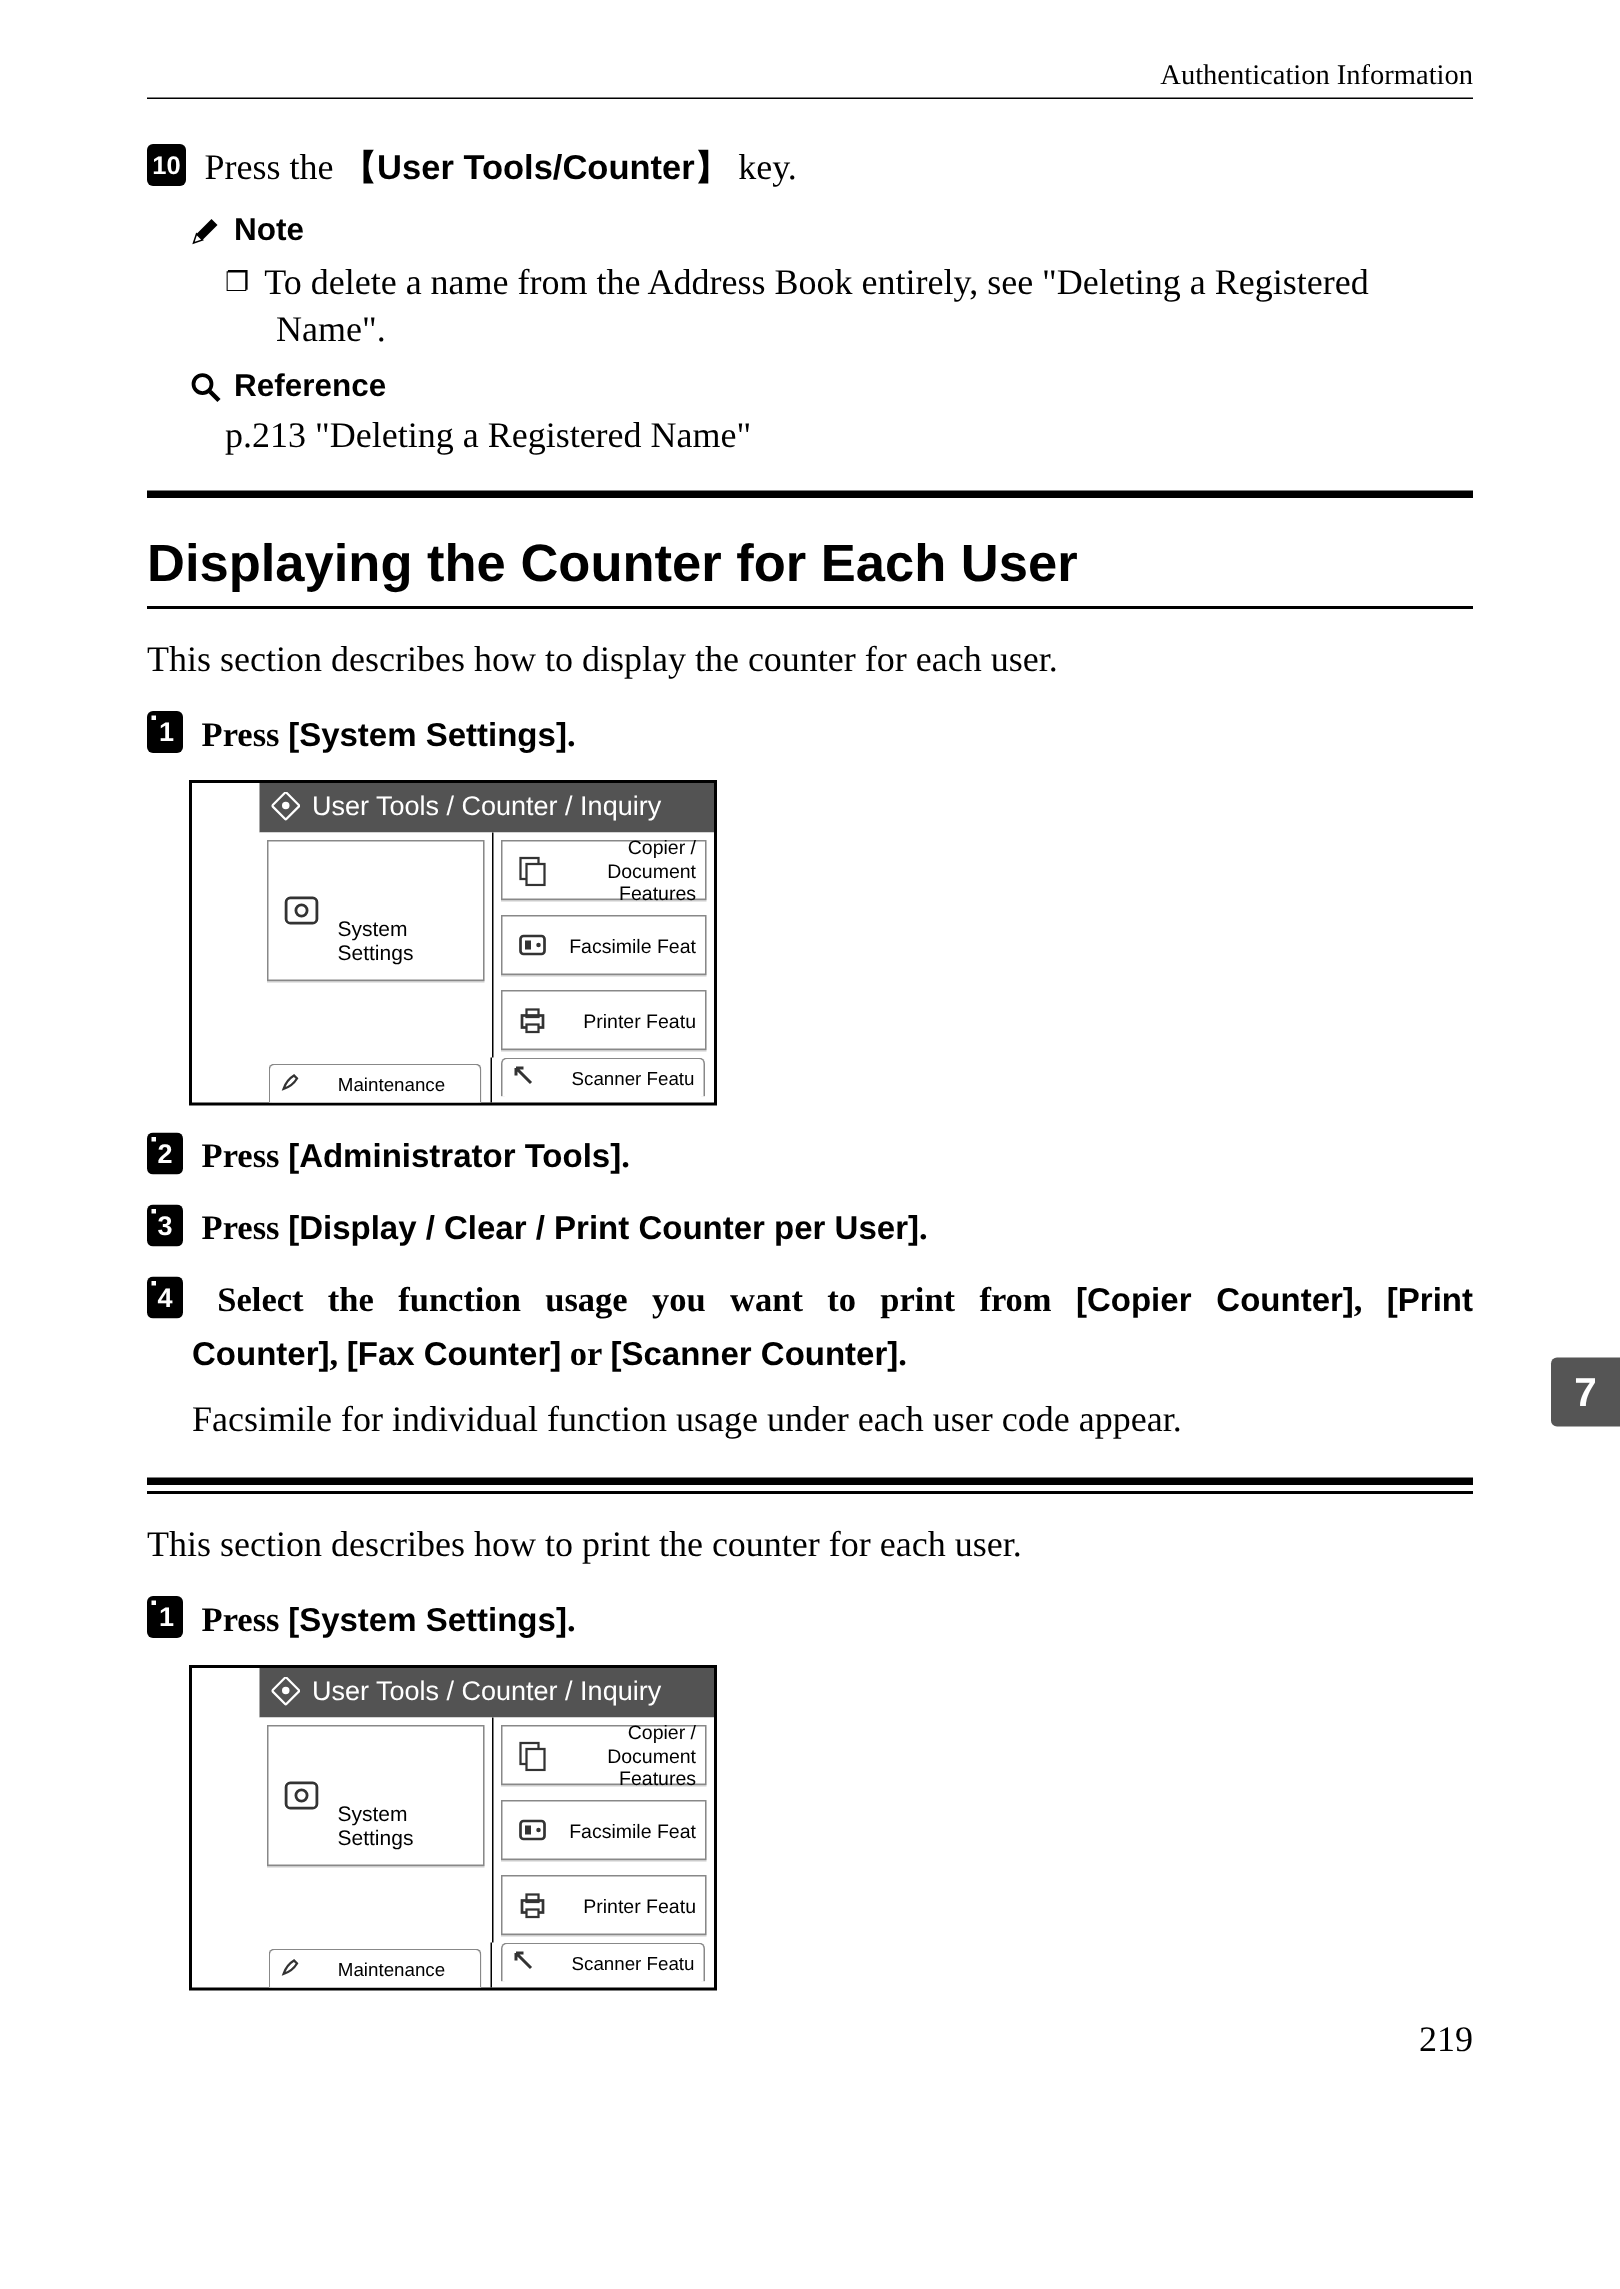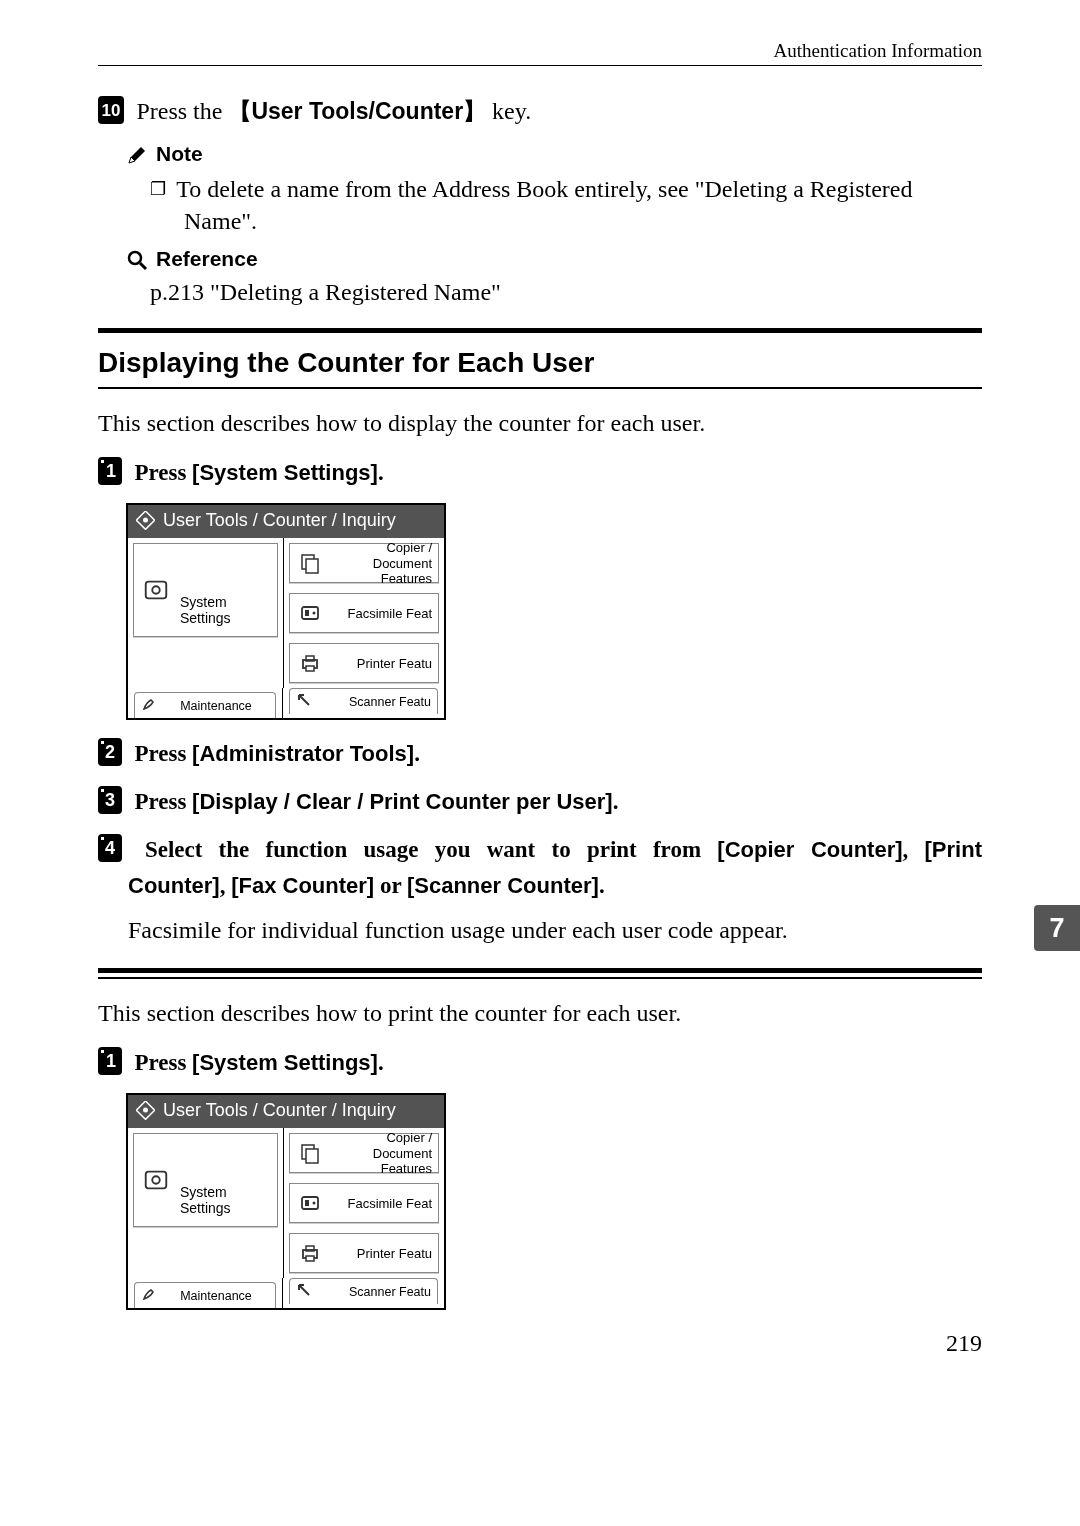"Displaying the Counter for Each" .section-title { font-size: 28px -> 35px; margin-top: 14px -> 24px }
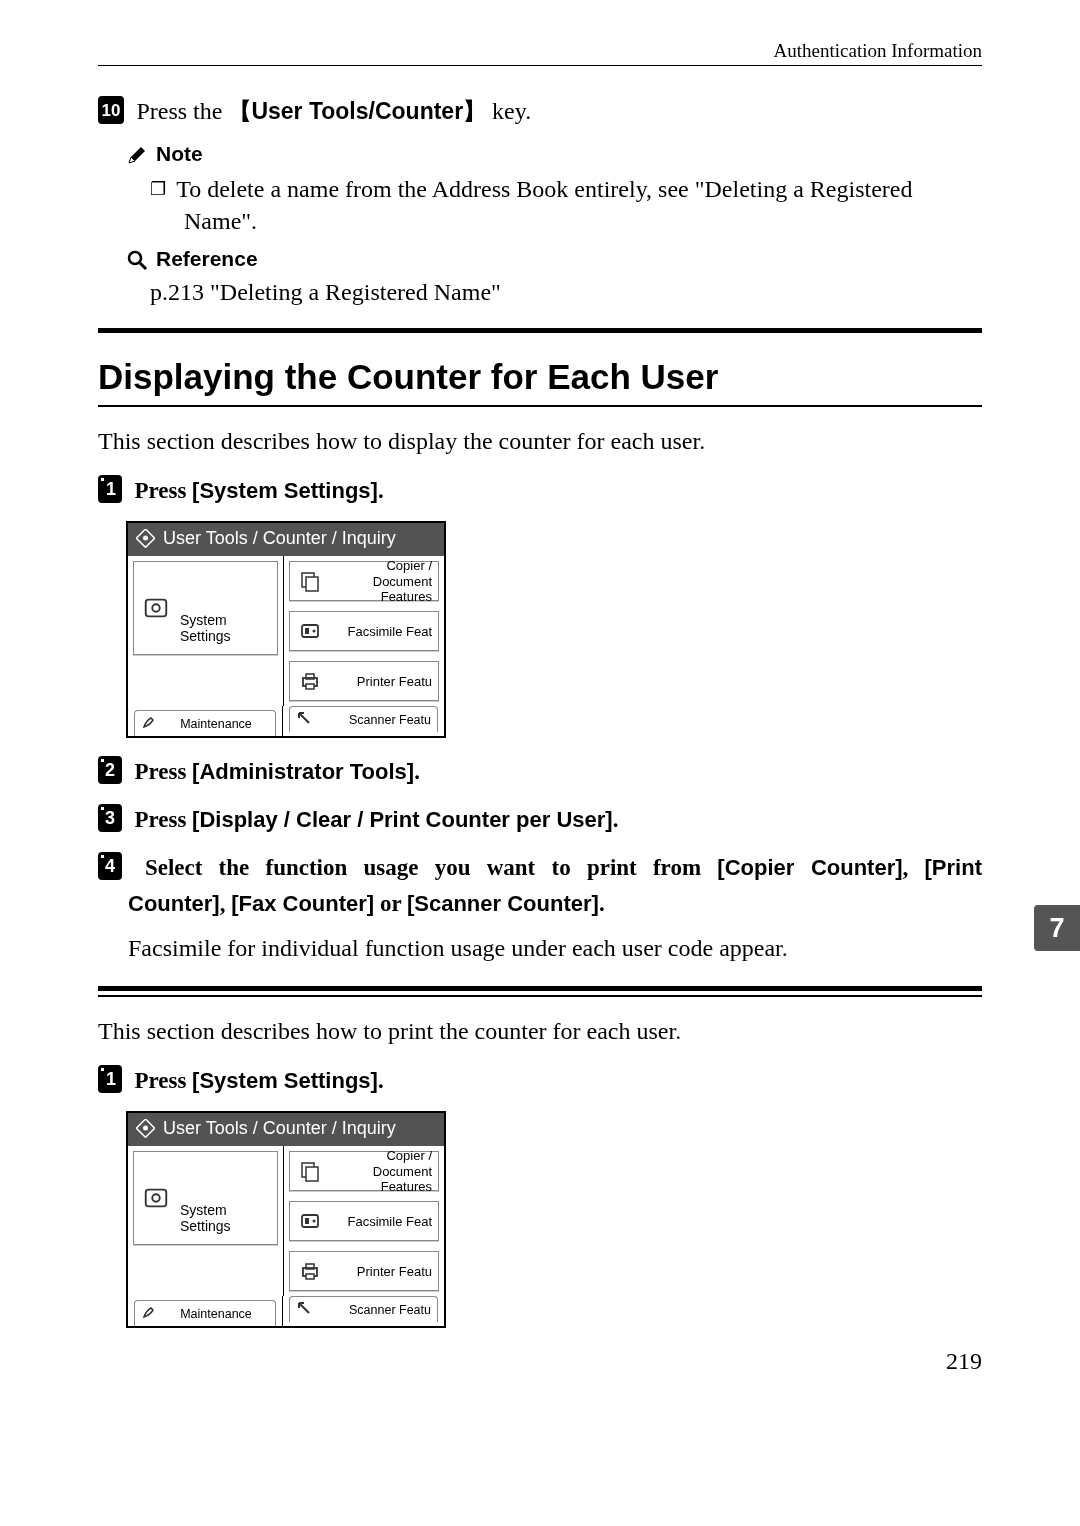"User Tools / Counter /" .panel { padding-left: none -> 45px; width: 320px -> 352px }
